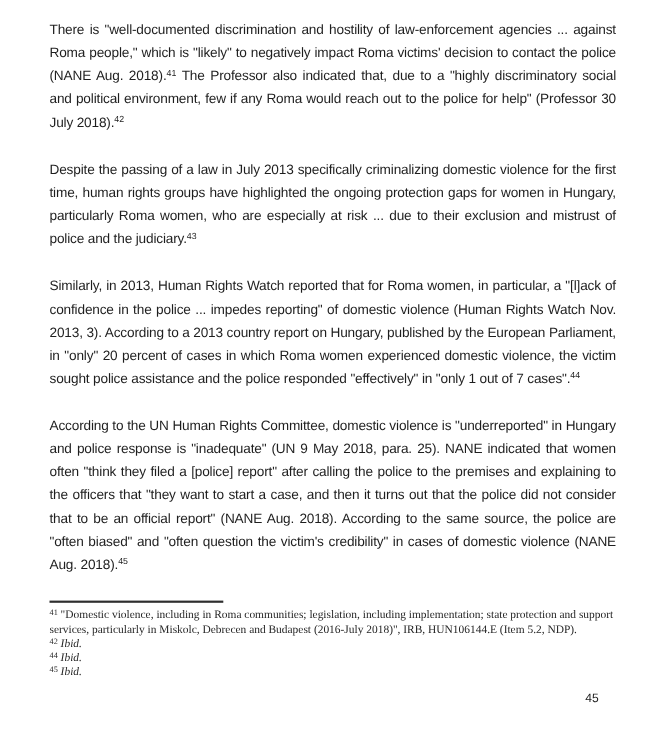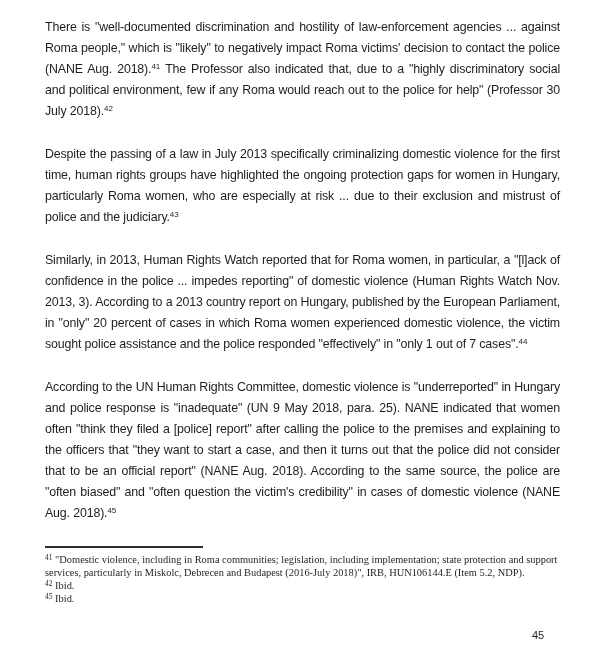"Ibid." .fn-text.ibid { font-style: none -> italic }
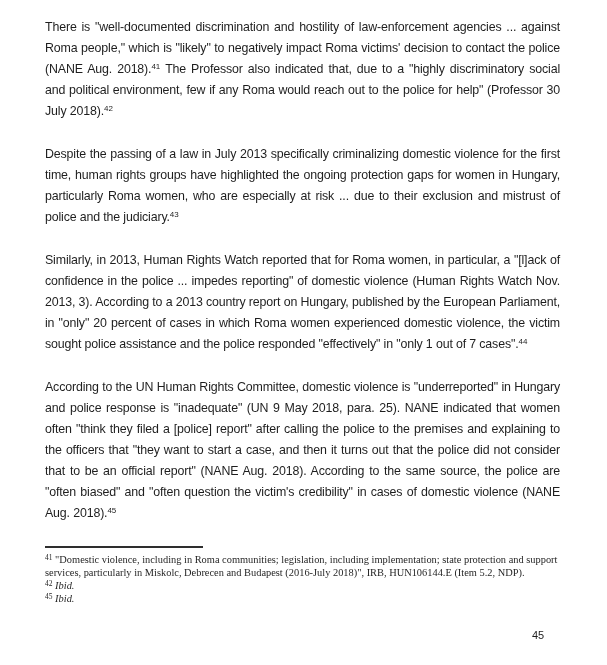"44 Ibid." div.fn { html: none -> <div><sup>44</sup> <span>Ibid.</span></div> }
